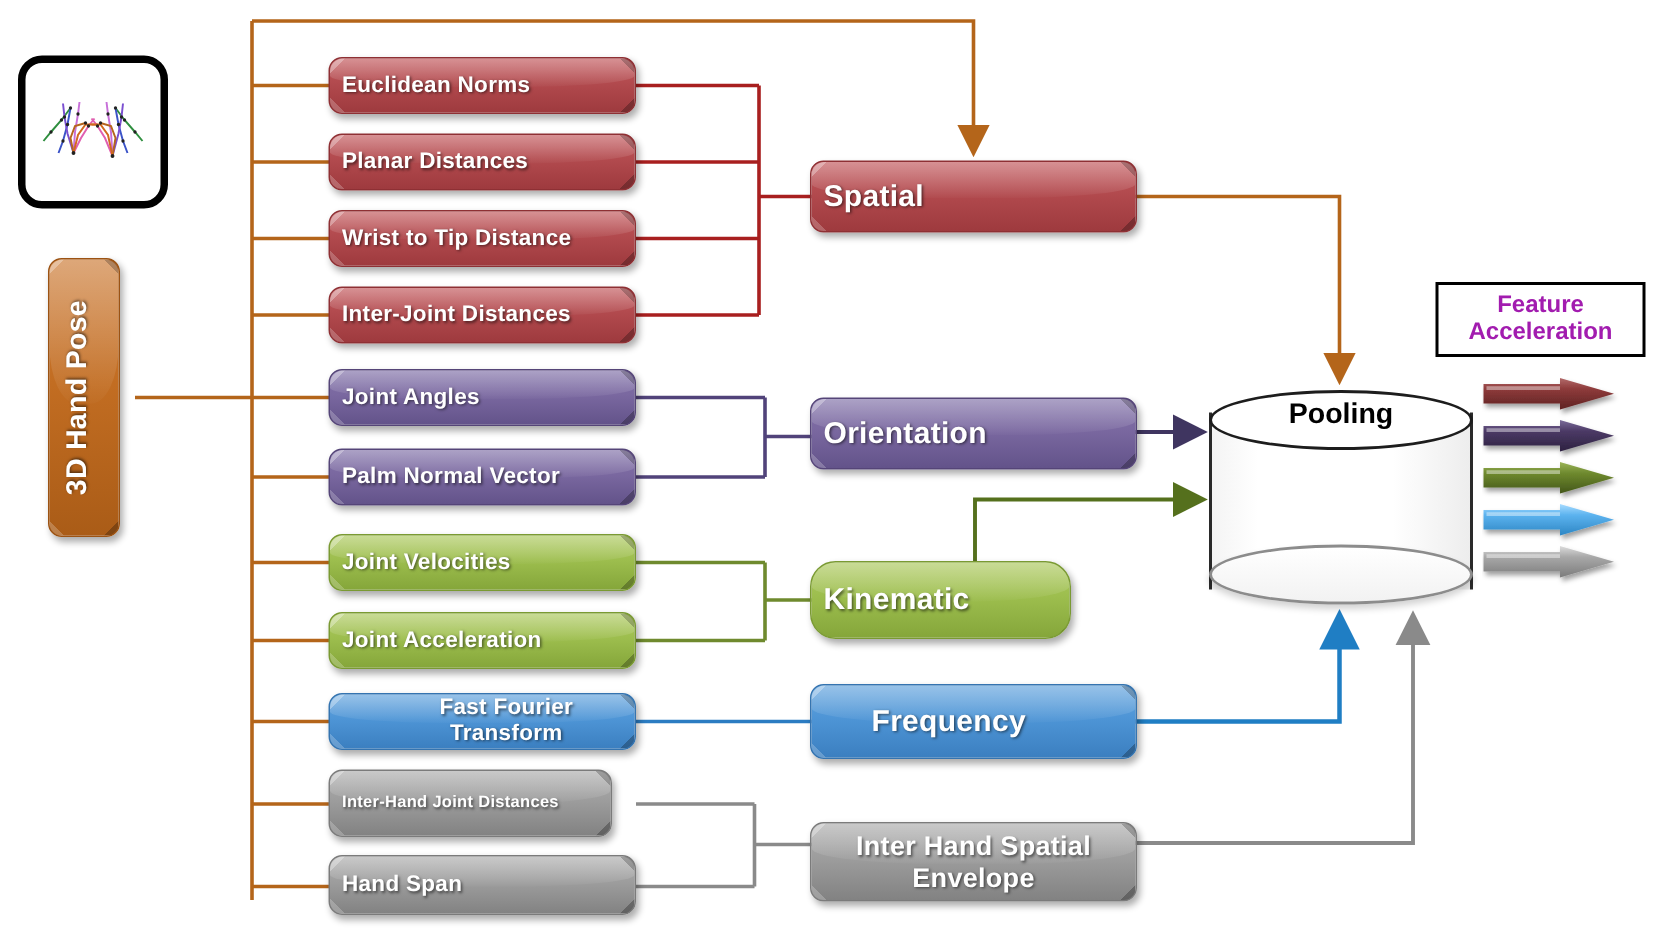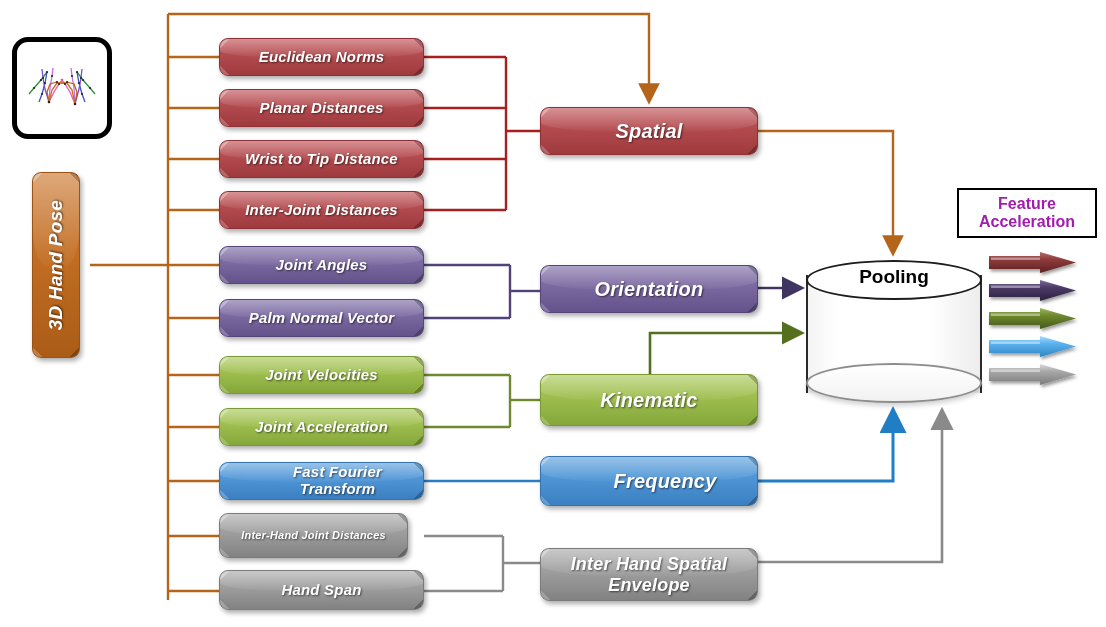"Euclidean Norms" .nodebox { font-style: italic -> none; justify-content: center -> none }
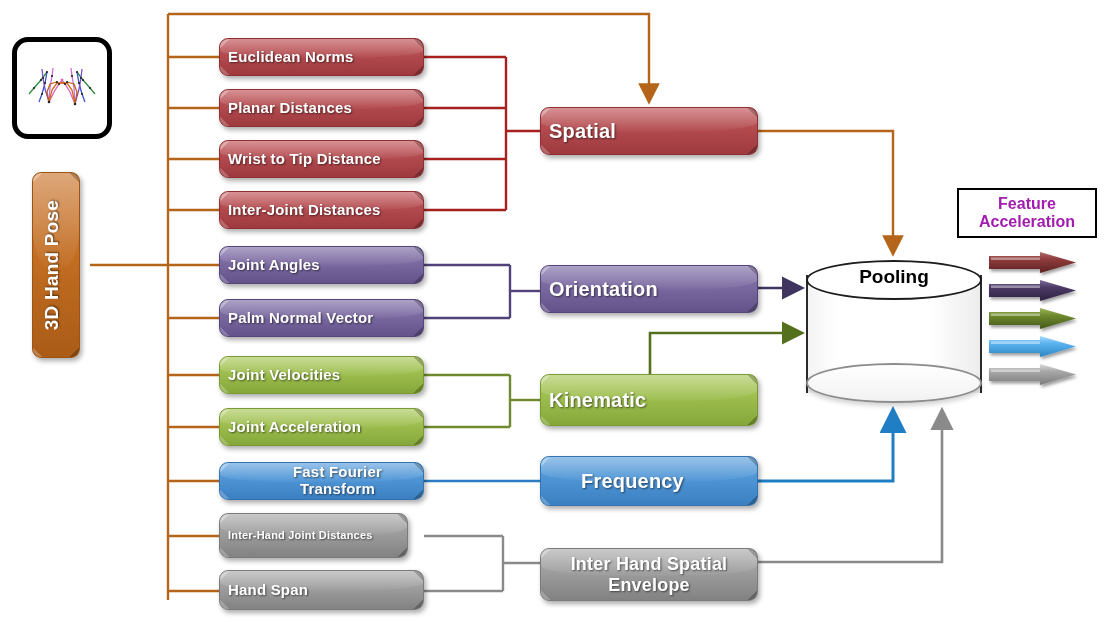"Kinematic" div.nodebox { border-radius: none -> 17px; width: 218px -> 174px }
